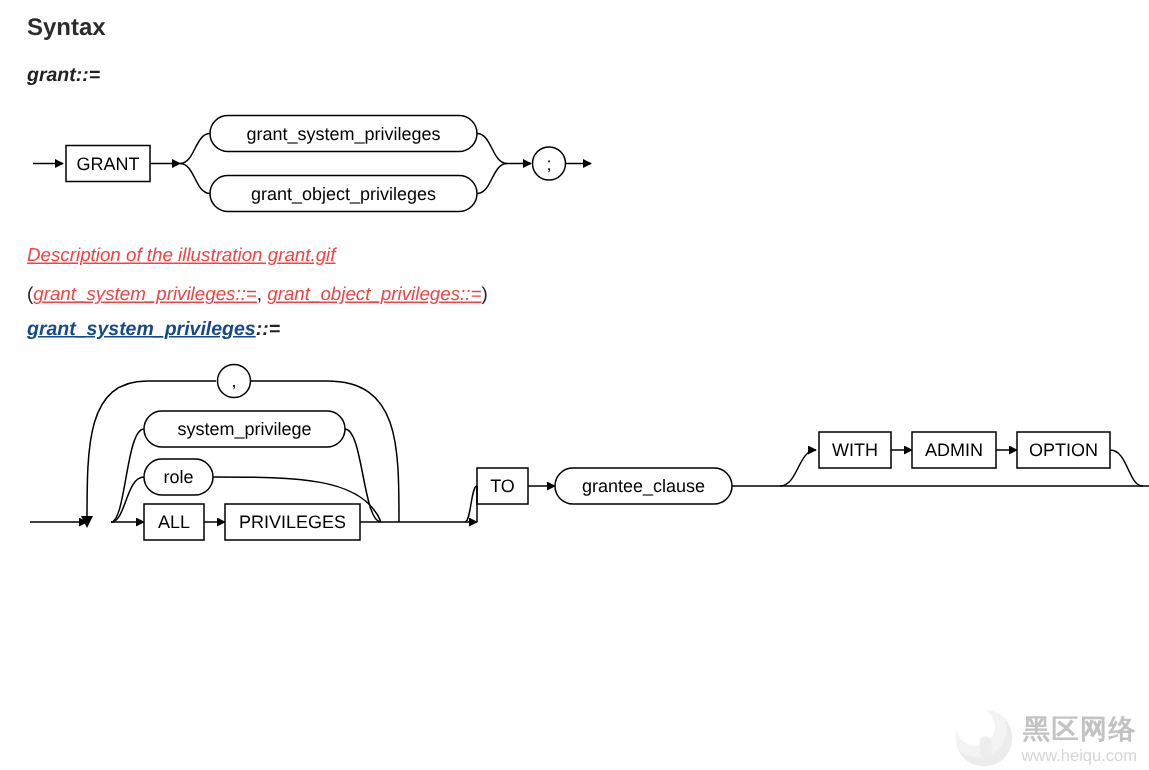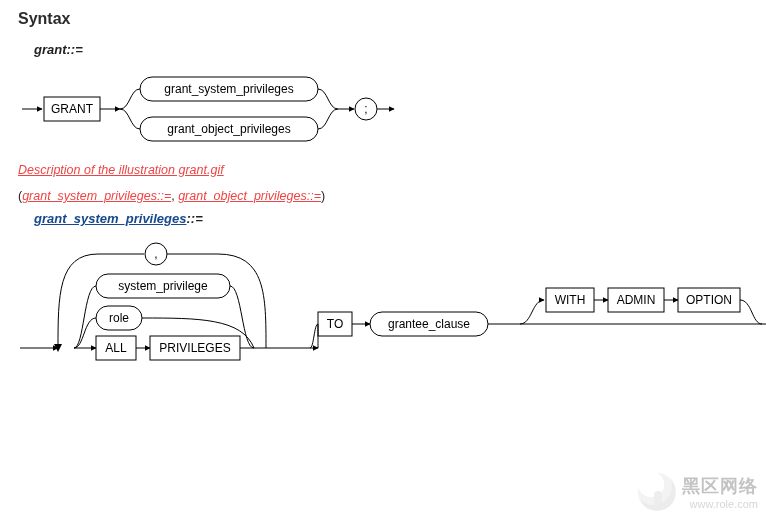"grant::=" .rule-label { margin: 8px 0 10px 16px -> 8px 0 10px 0 }
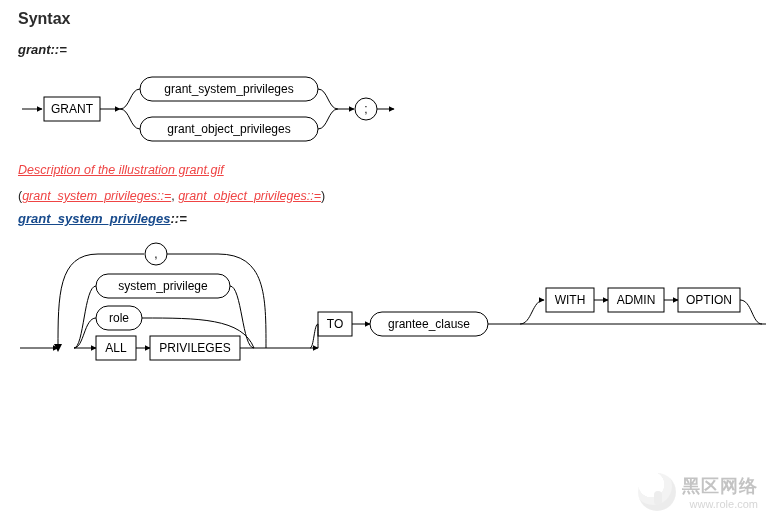"www.role.com" div.line2 { text: www.role.com -> www.heiqu.com }
